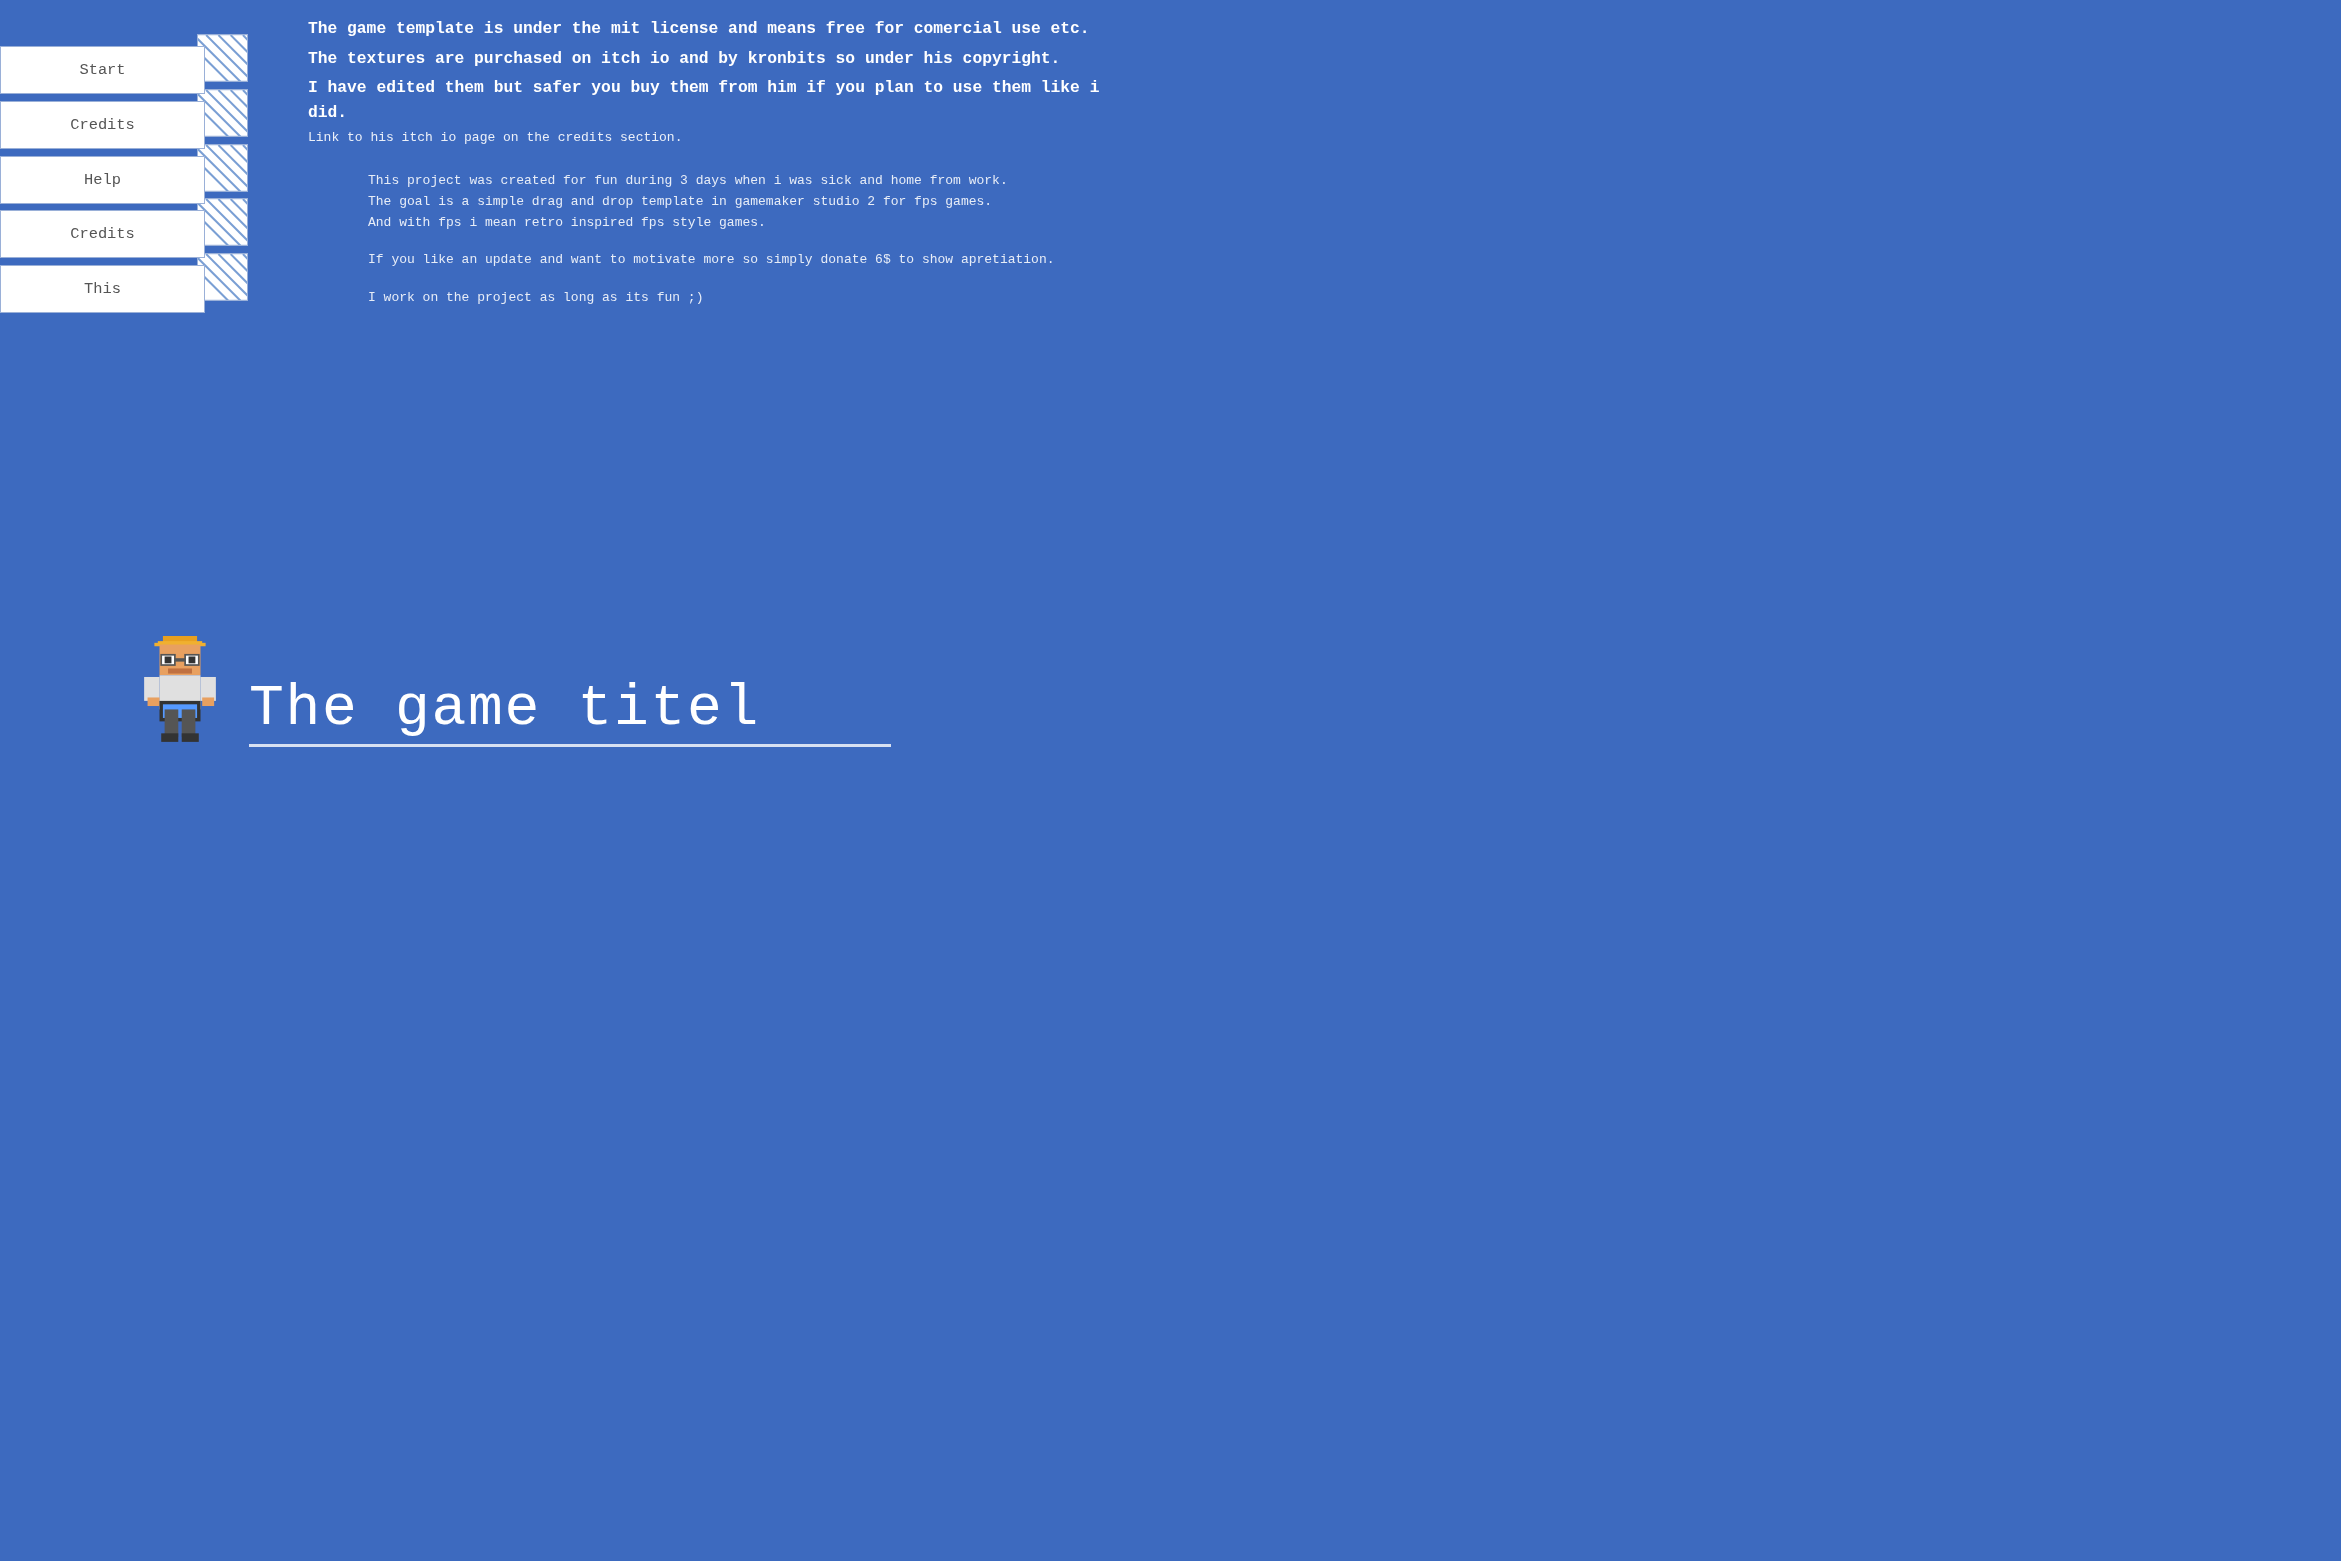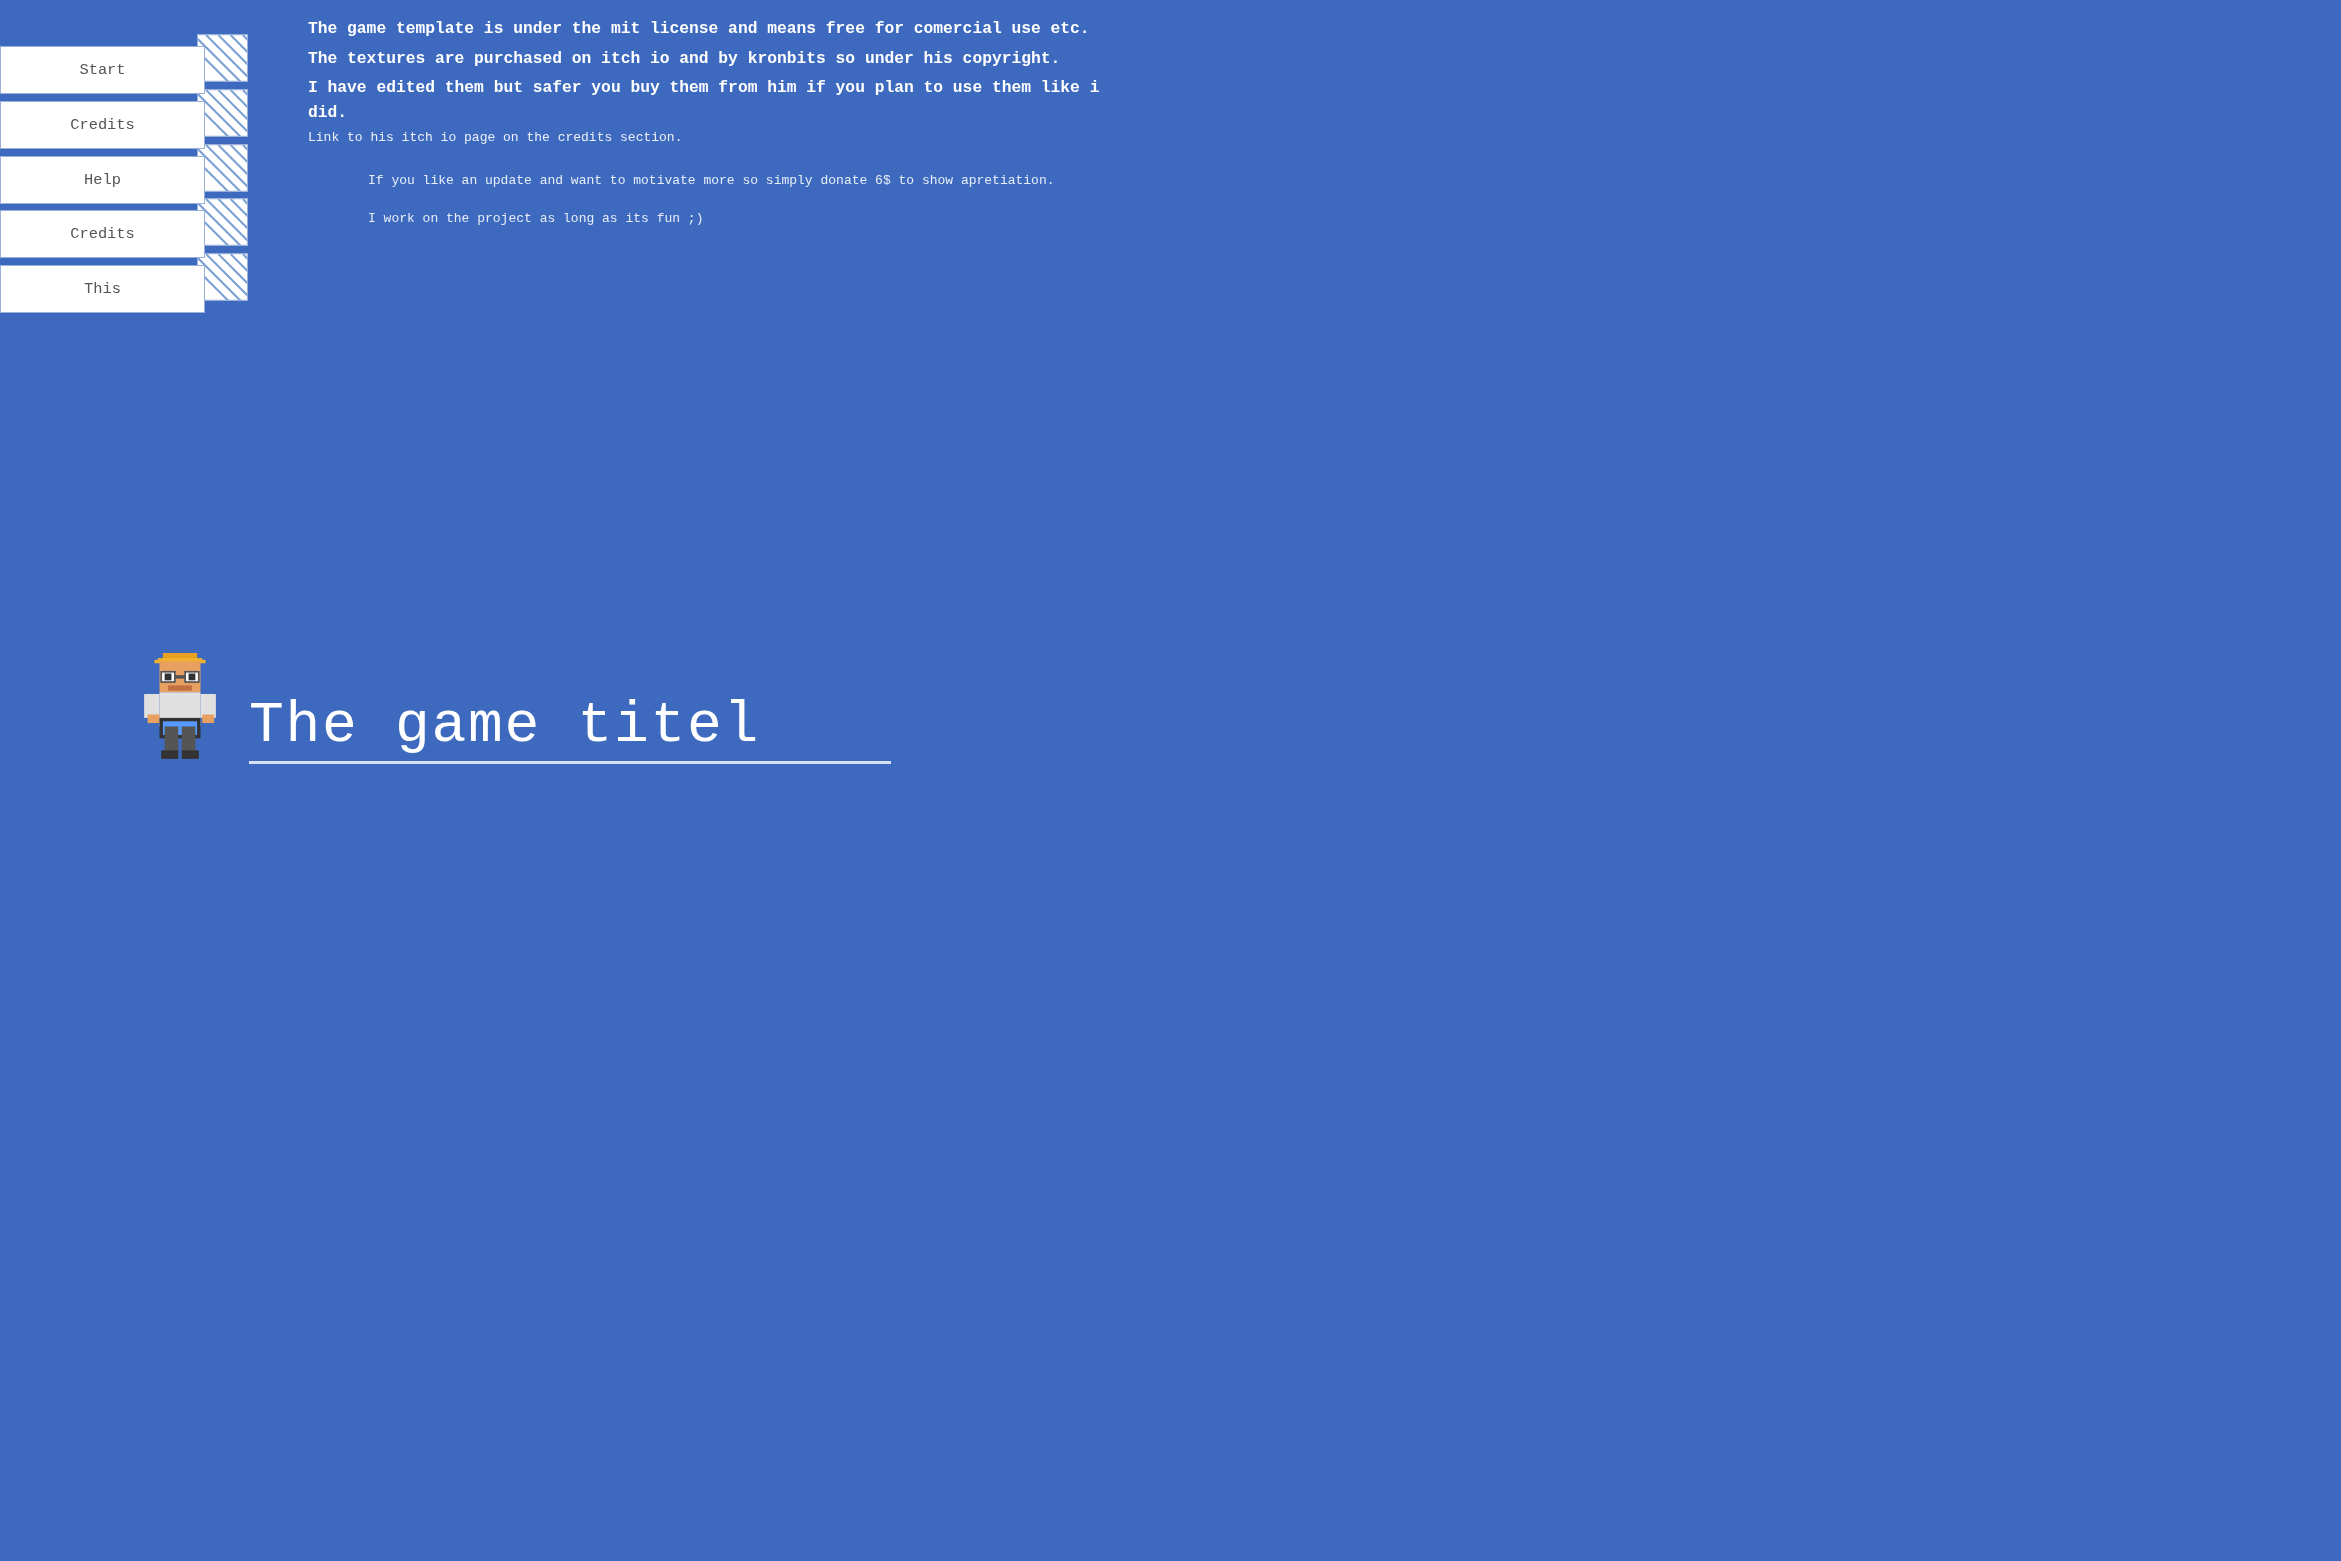"This project was created for" div.info-block { html: none -> <div> <p>This project was created for fun during 3 days when i was sick and home from work.</p> <p>The goal is a simple drag and drop template in gamemaker studio 2 for fps games.</p> <p>And with fps i mean retro inspired fps style games.</p> </div> }
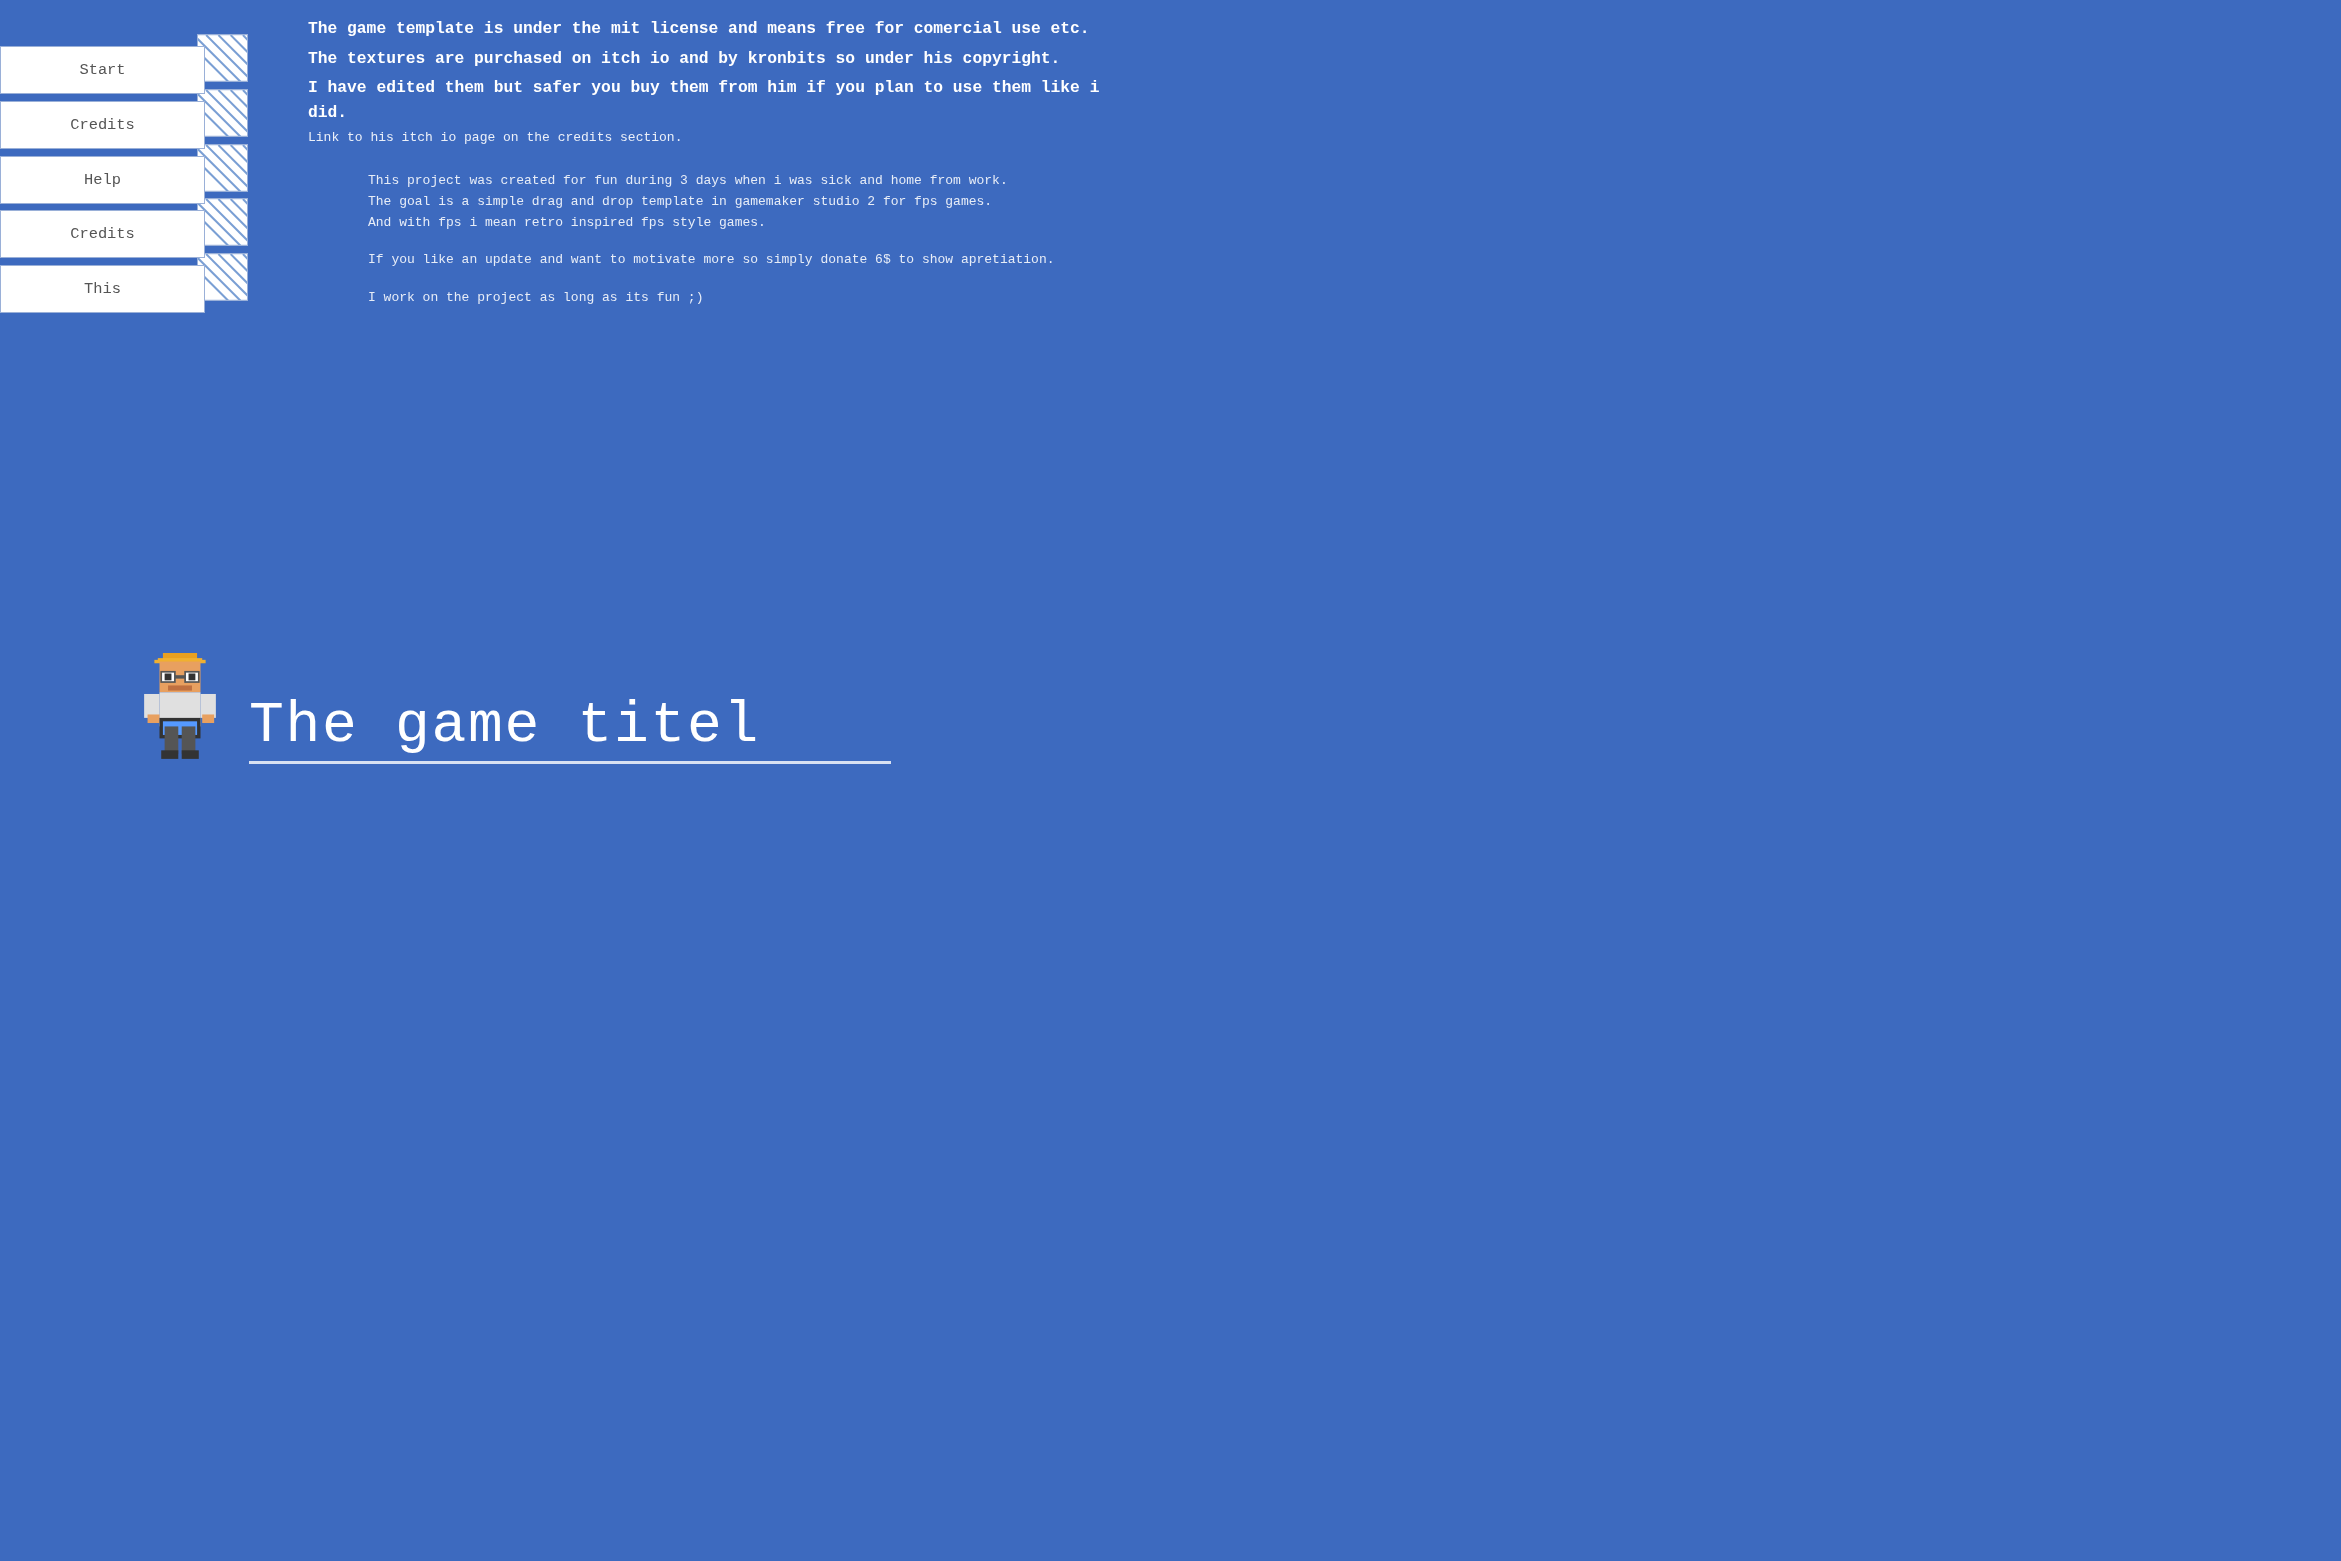"The game titel" .bottom-section { bottom: 17px -> 34px }
